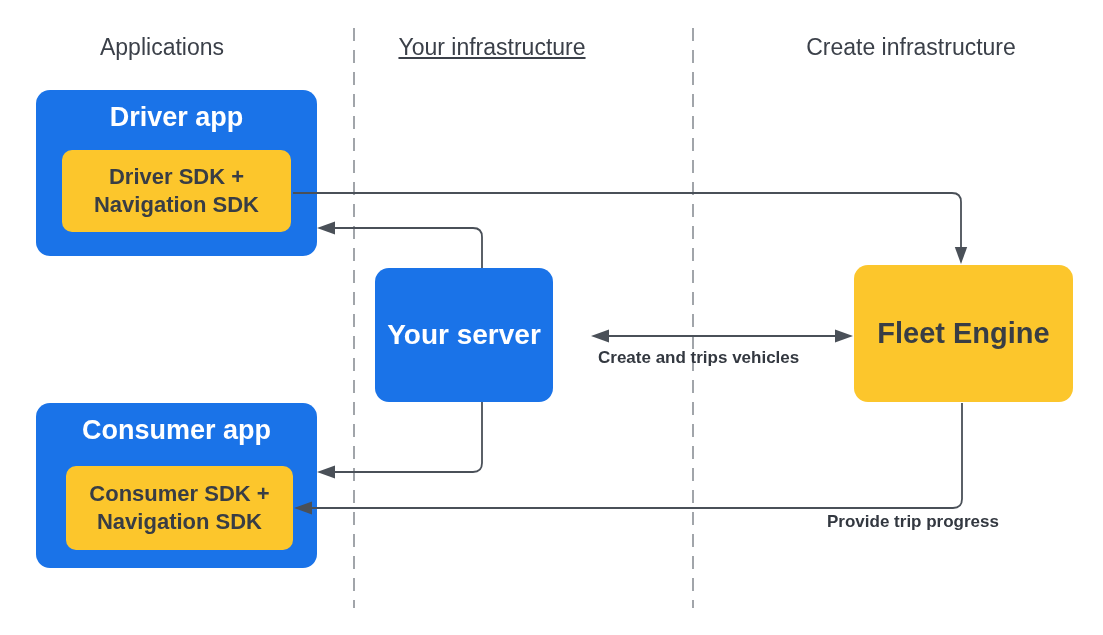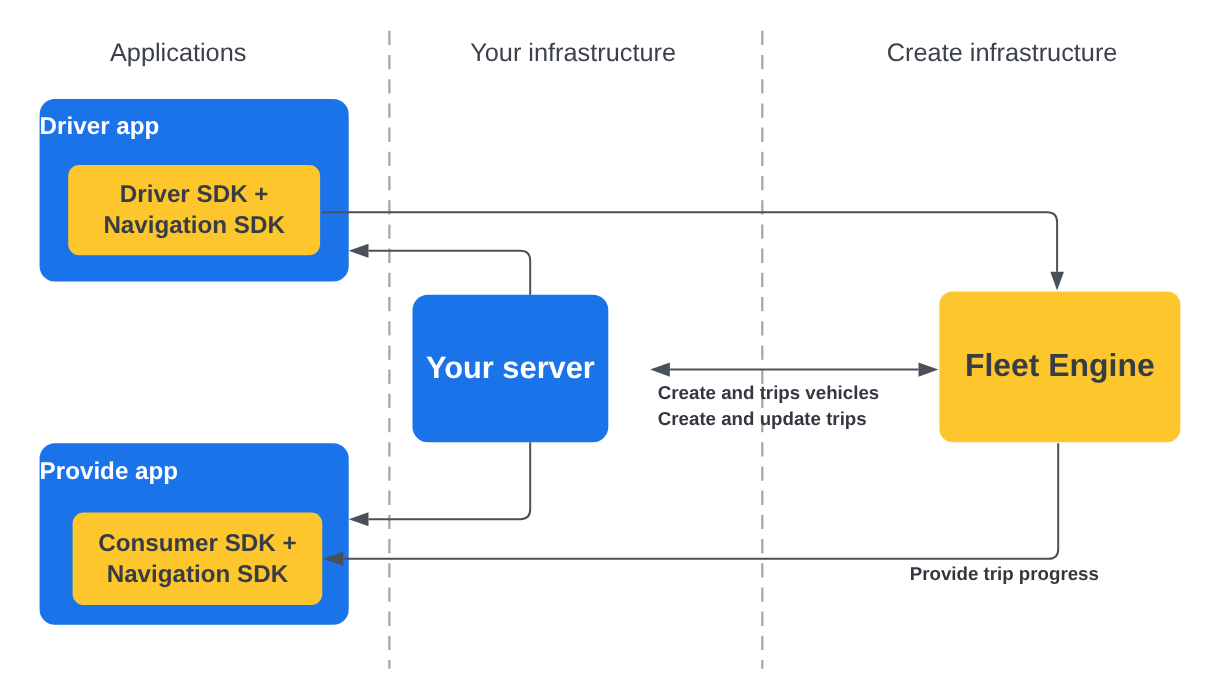"Your infrastructure" .h-yours { left: 521px -> 492px; text-decoration: none -> underline }
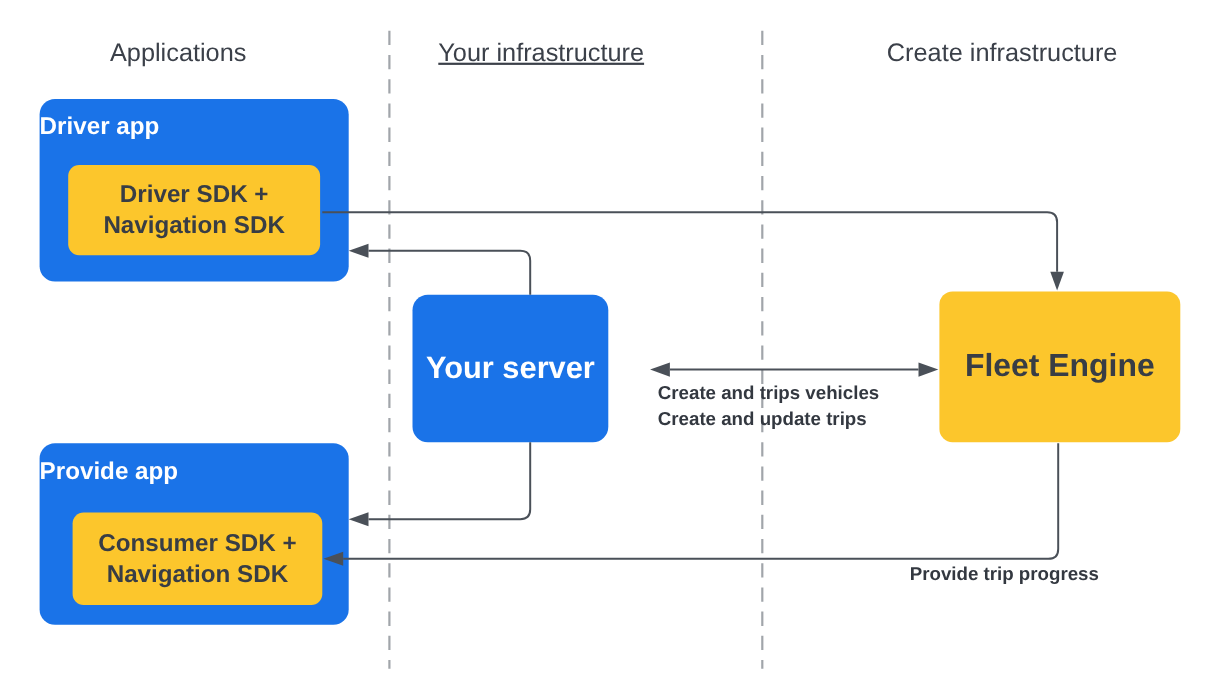"Driver app" .app-title { font-size: 22px -> 27px; text-align: left -> center }
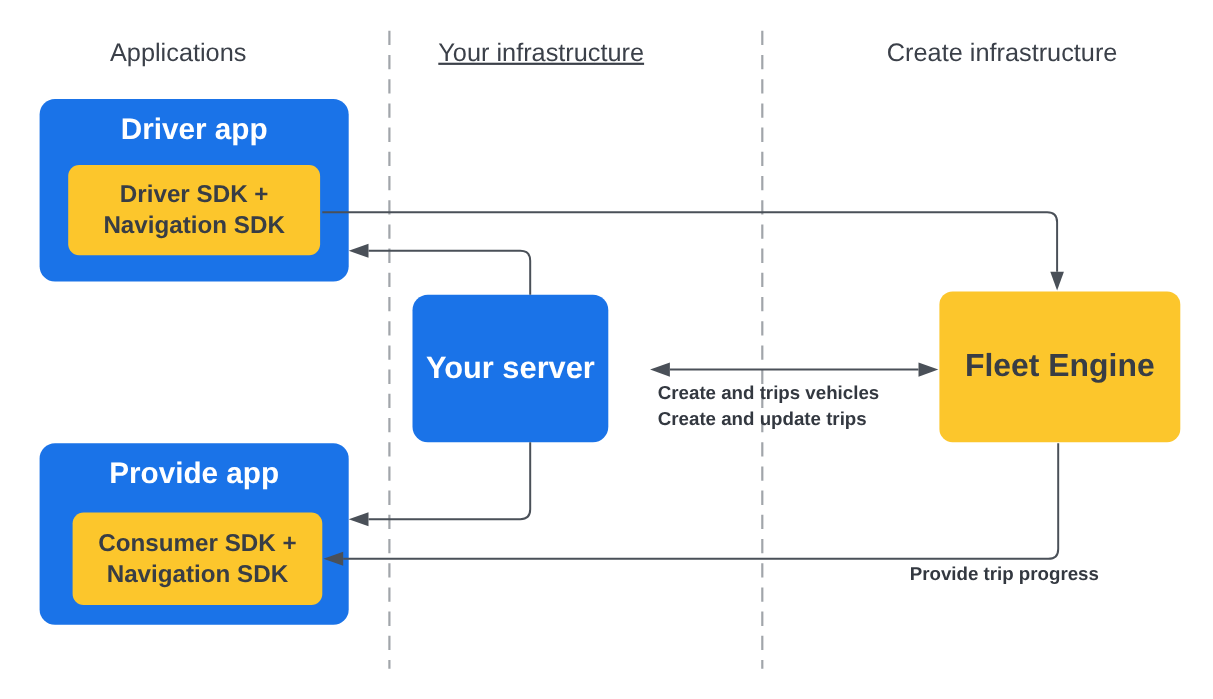"Fleet Engine" .node.yellow { border-radius: 12px -> none }
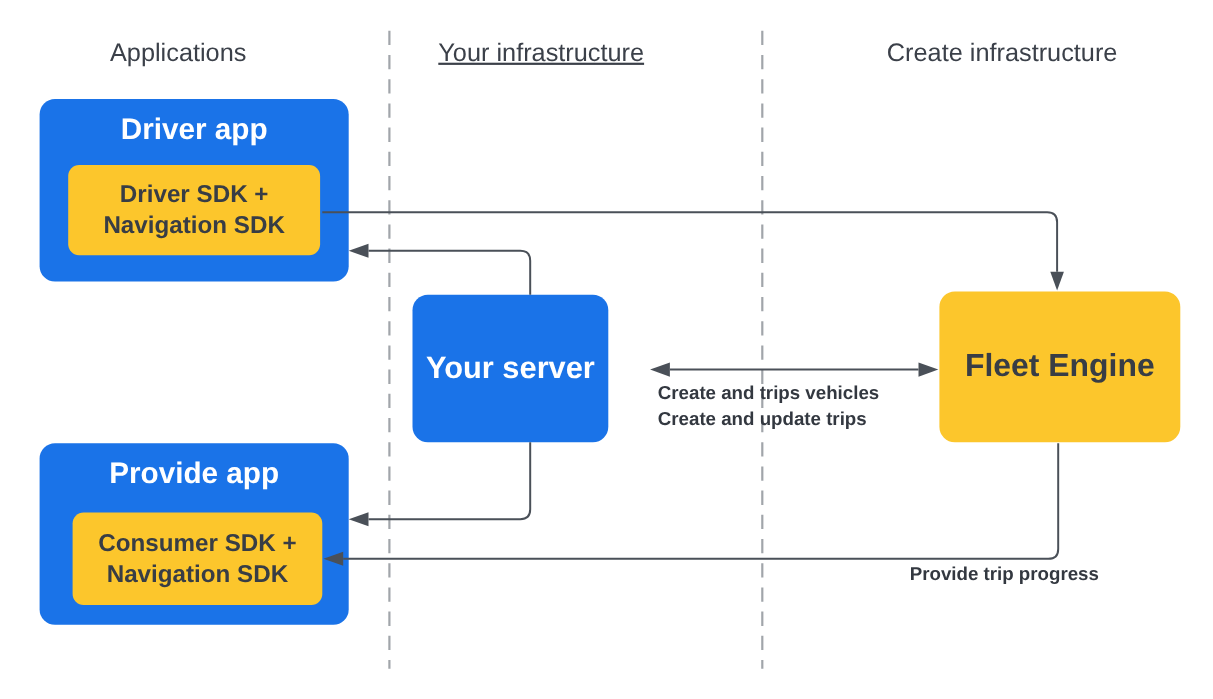"Create and update trips" div { html: <div>Create and update trips</div> -> none }
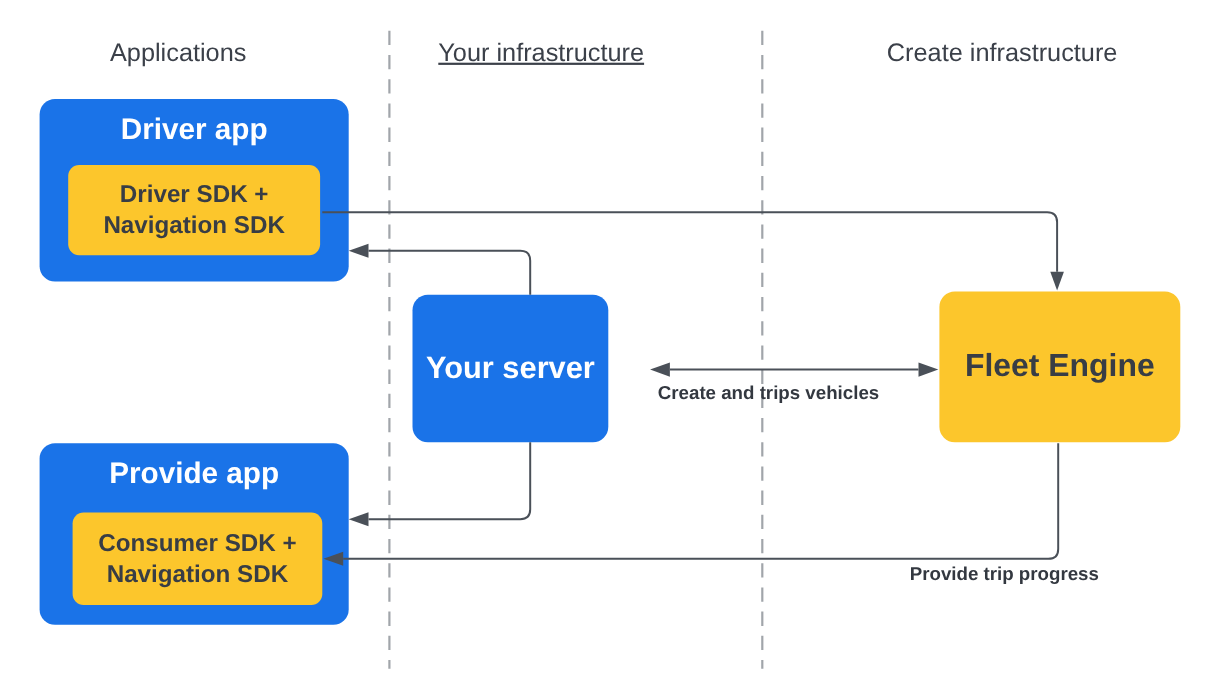"Provide app" span.app-title { text: Provide -> Consumer }
